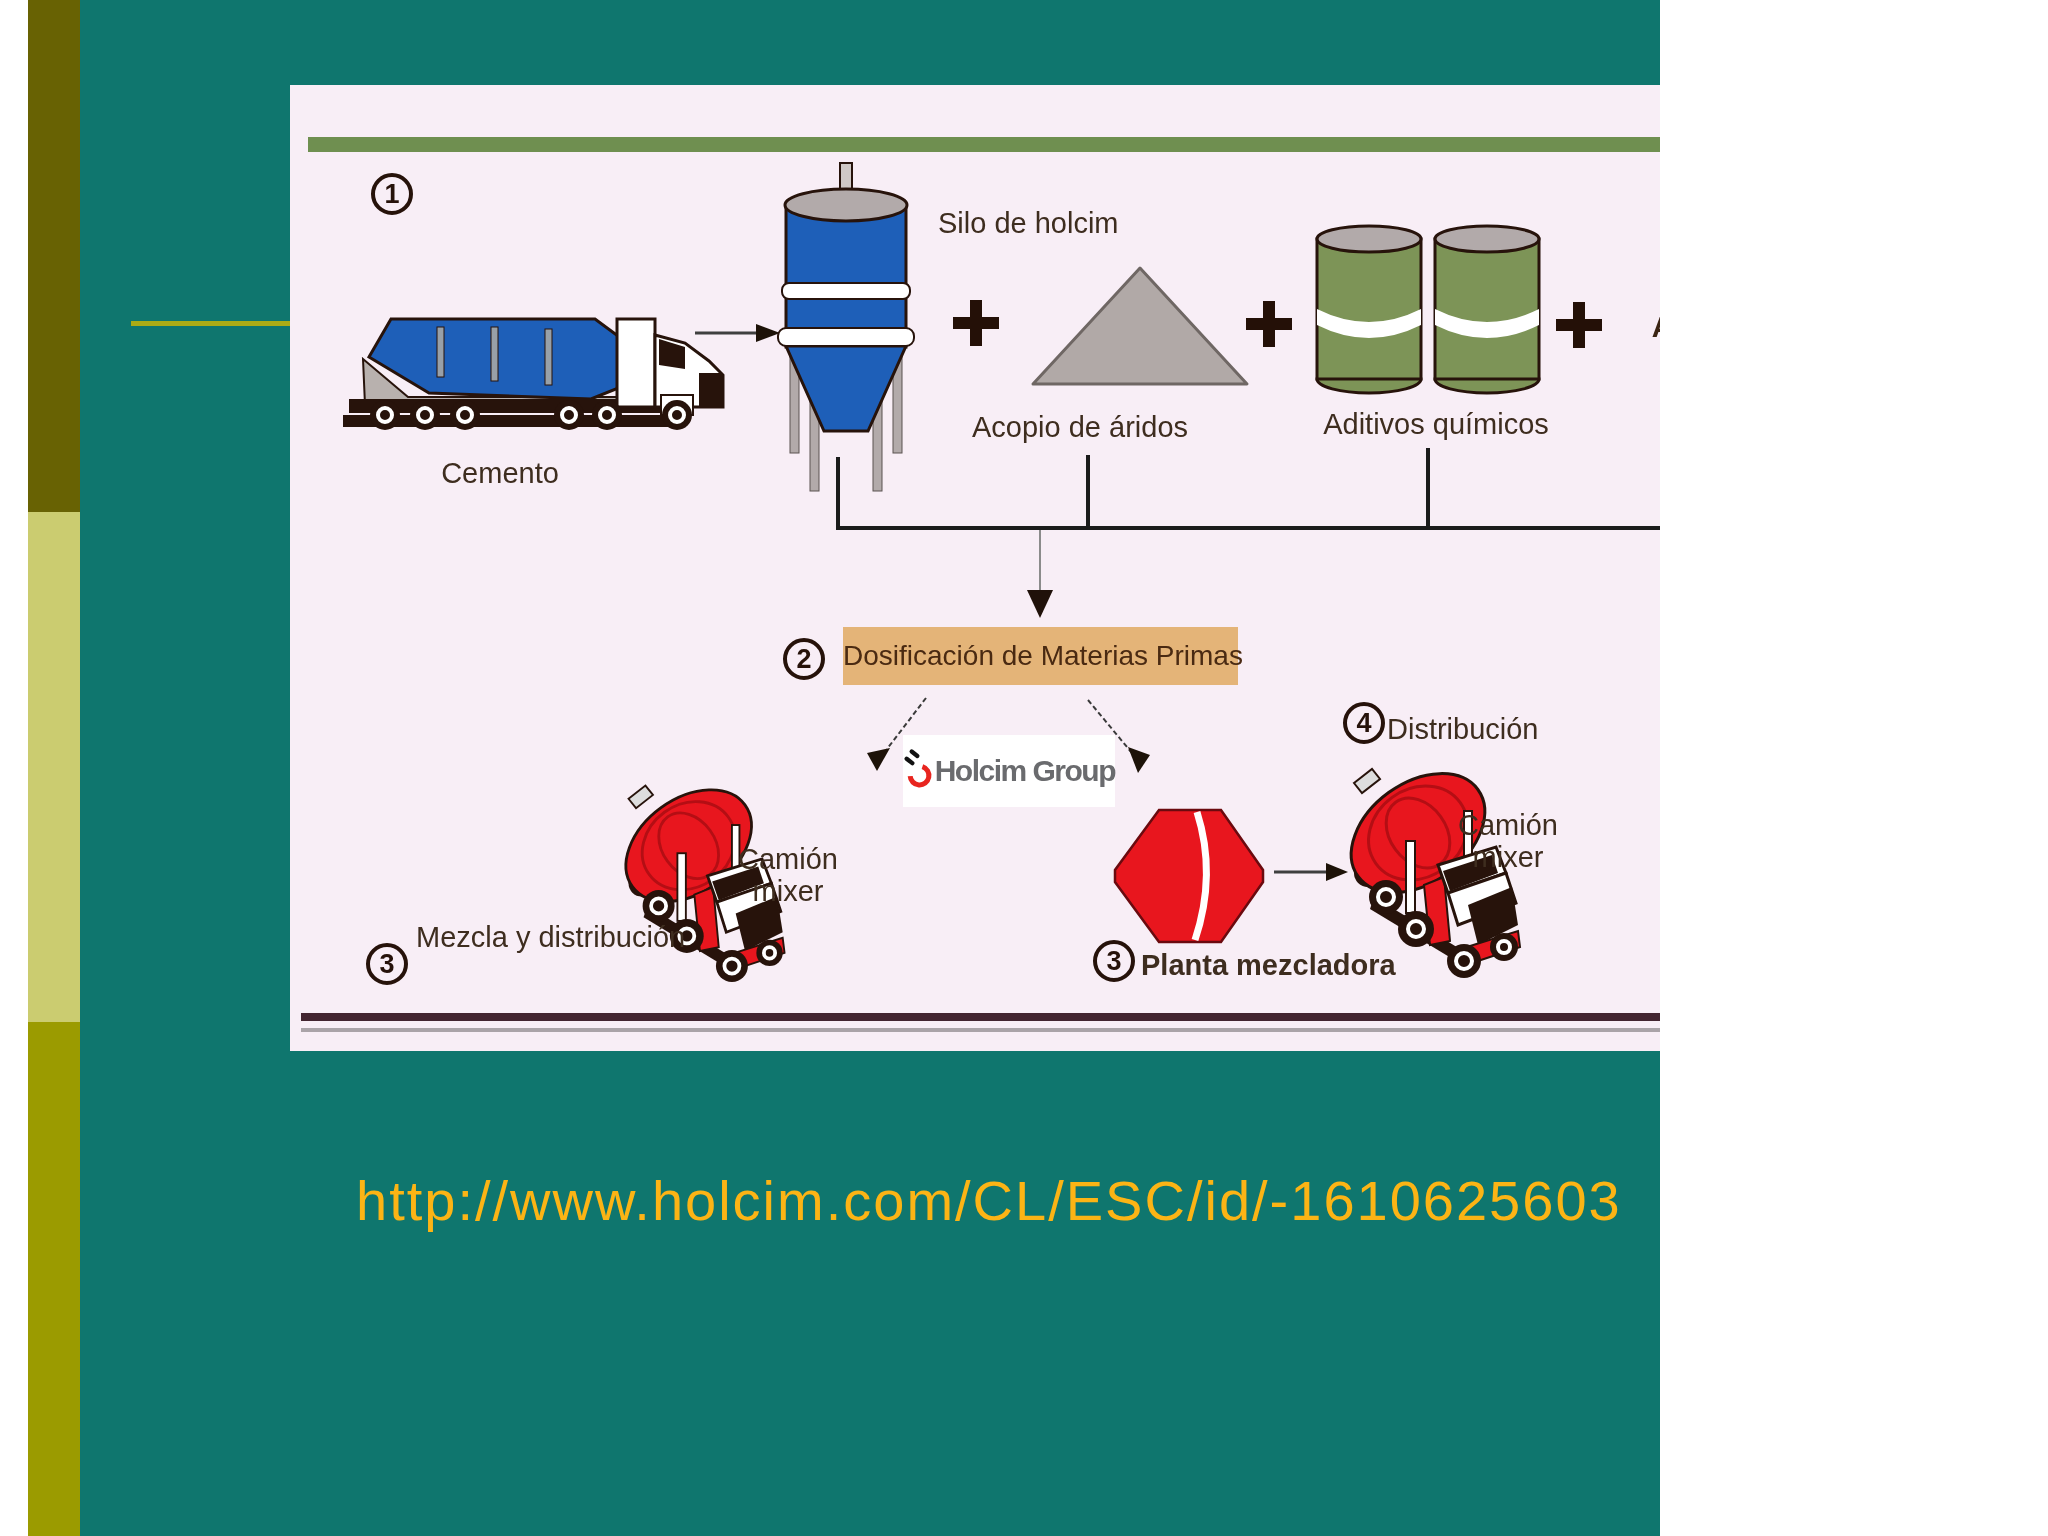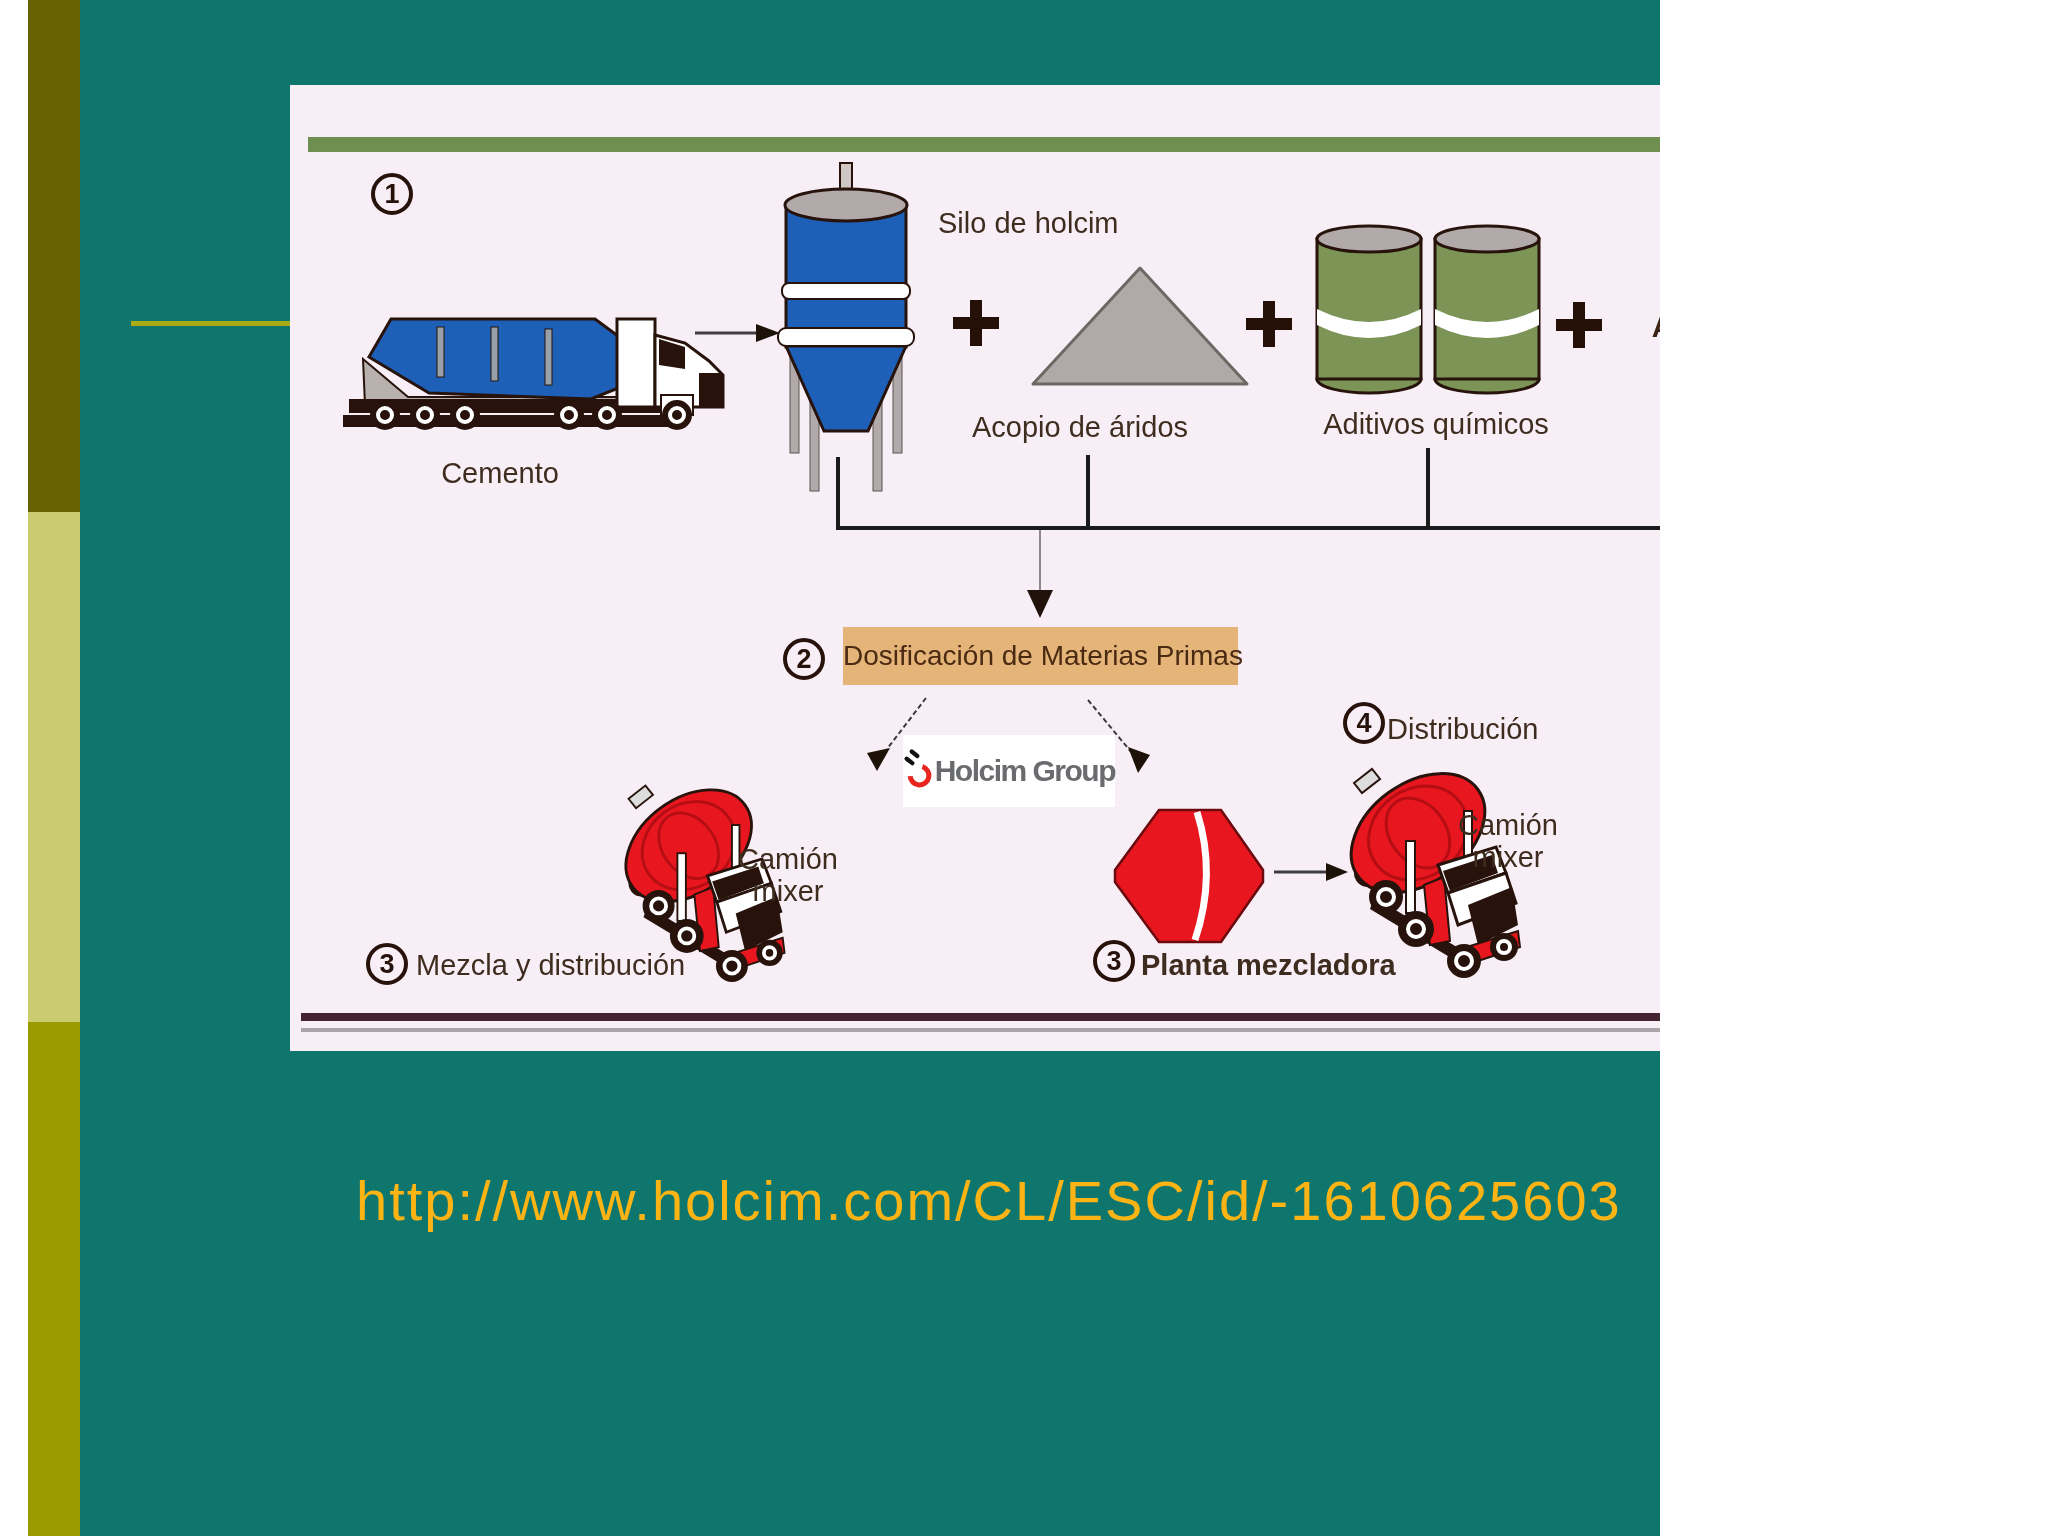"Mezcla y distribución" .lbl-step3l { top: 864px -> 836px }
